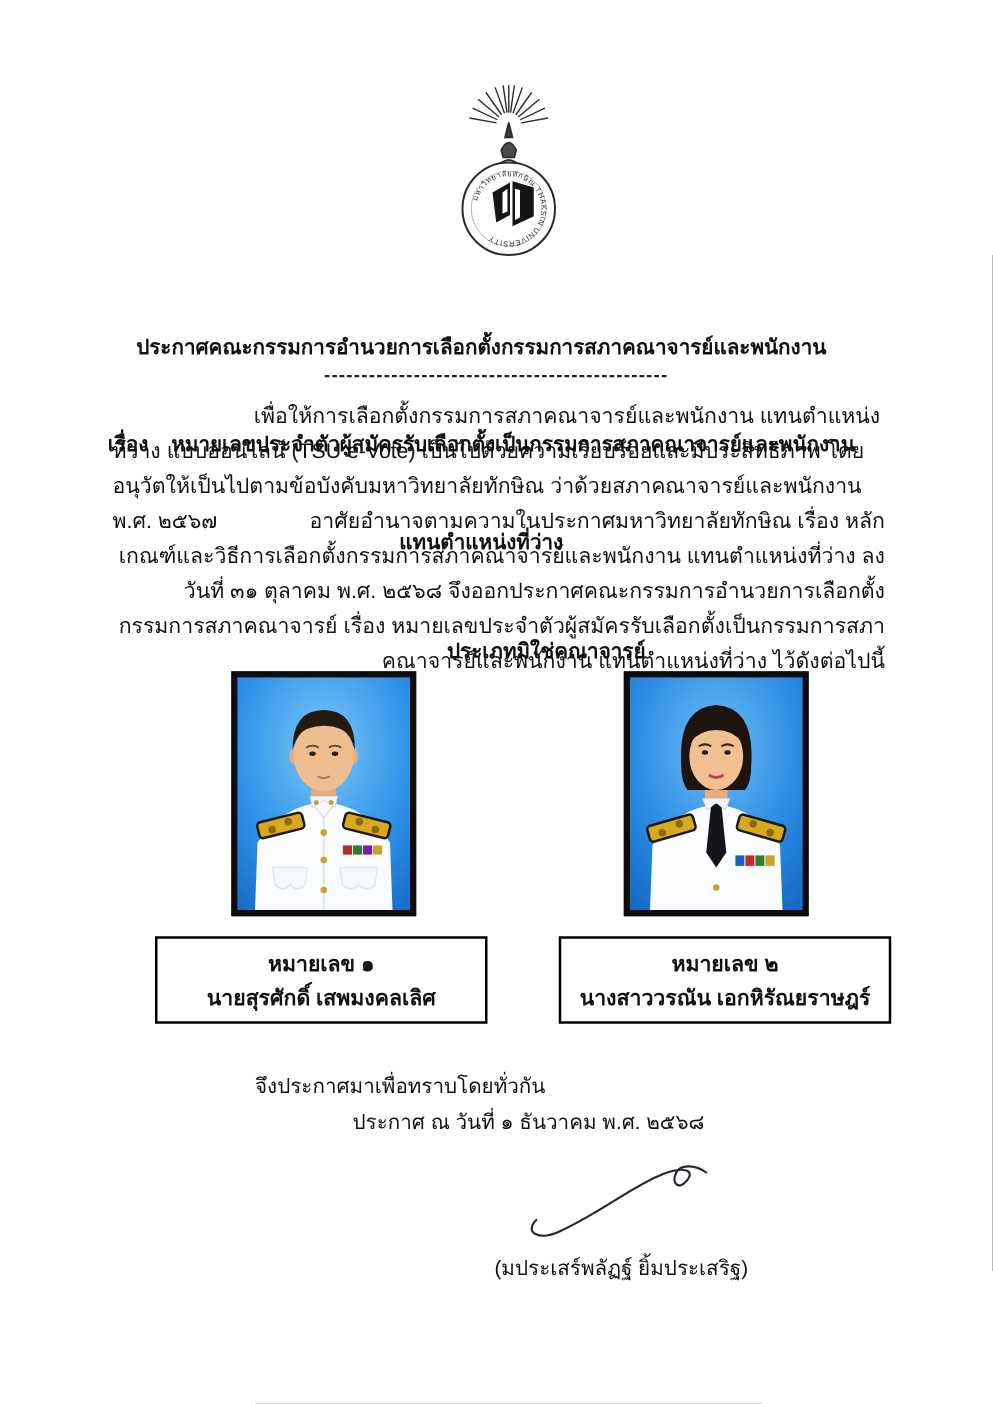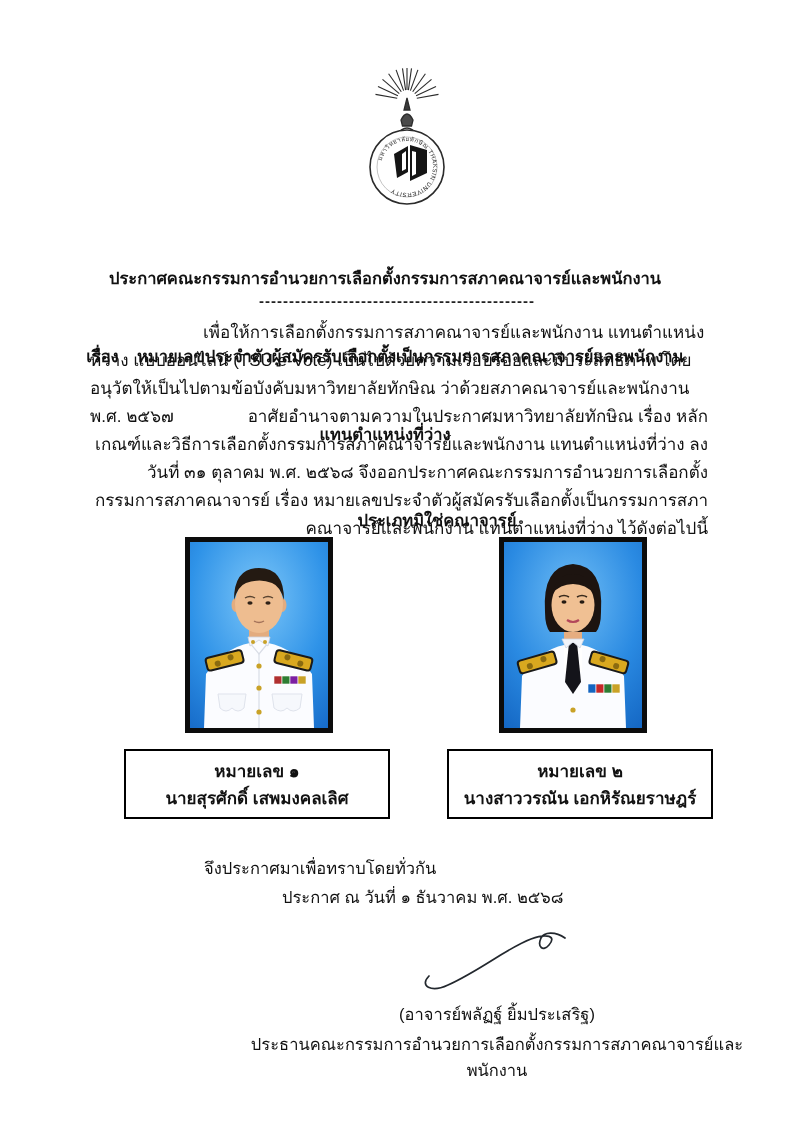"(อาจารย์พลัฏฐ์ ยิ้มประเสริฐ)" div.abs { text: อาจารย์พลัฏฐ์ -> มประเสร์พลัฏฐ์ }
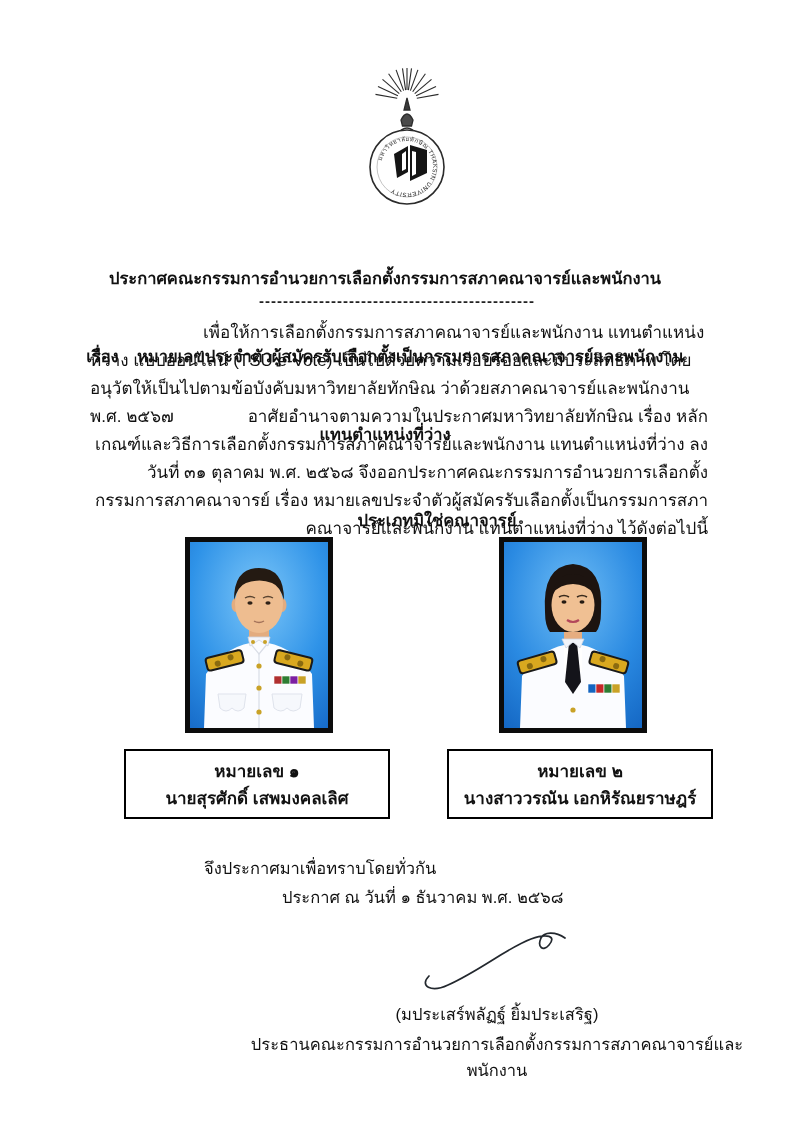"ประธานคณะกรรมการอำนวยการเลือกตั้งกรรมการ" div.abs { html: <div>ประธานคณะกรรมการอำนวยการเลือกตั้งกรรมการสภาคณาจารย์และพนักงาน</div> -> none }
